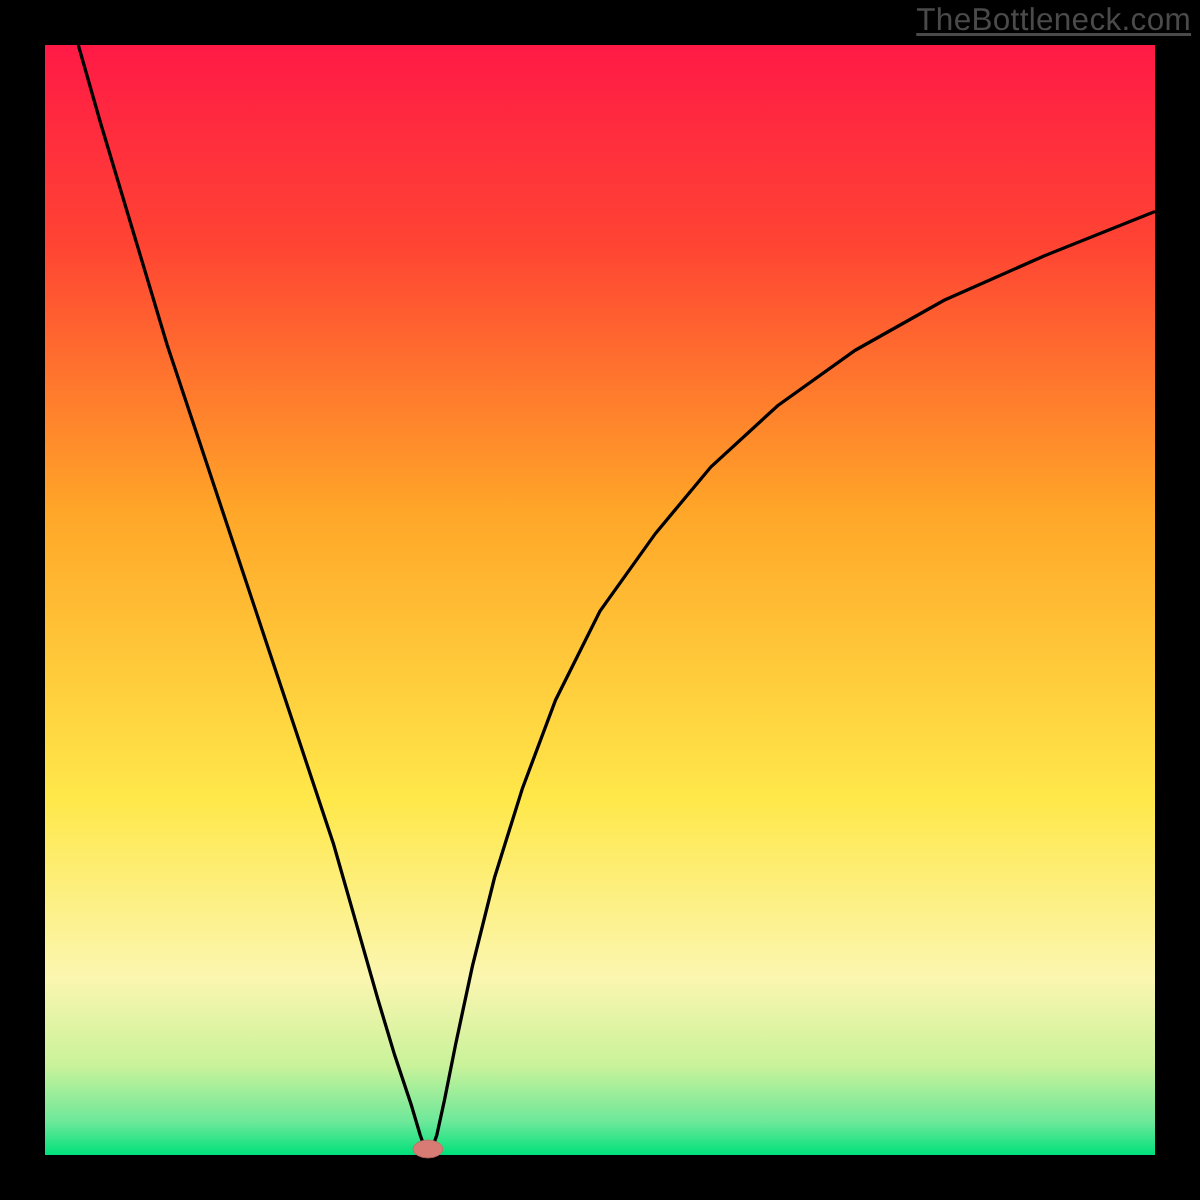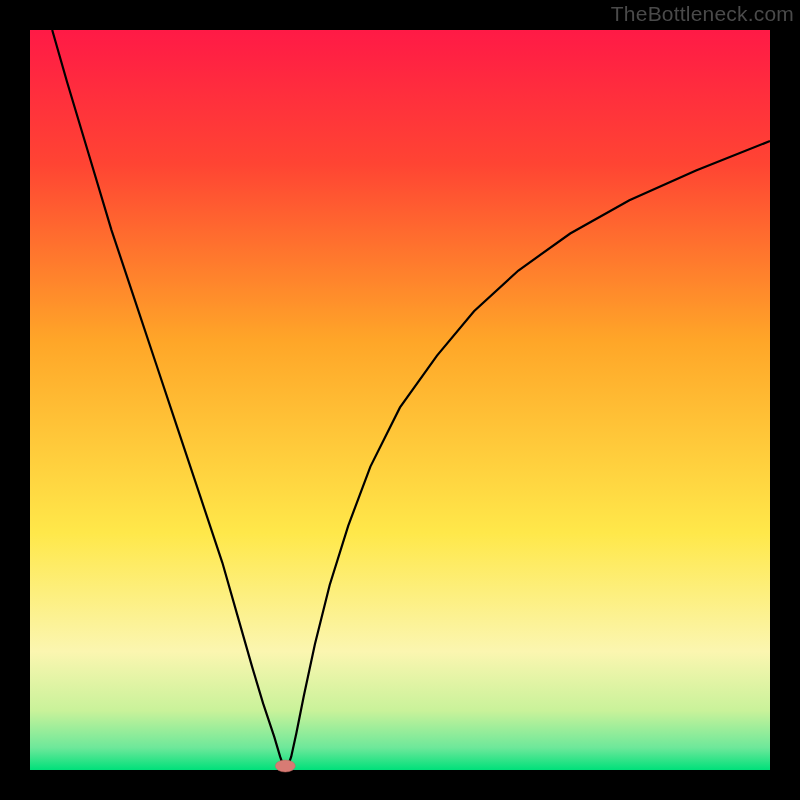"TheBottleneck.com" .watermark { text-decoration: none -> underline }
